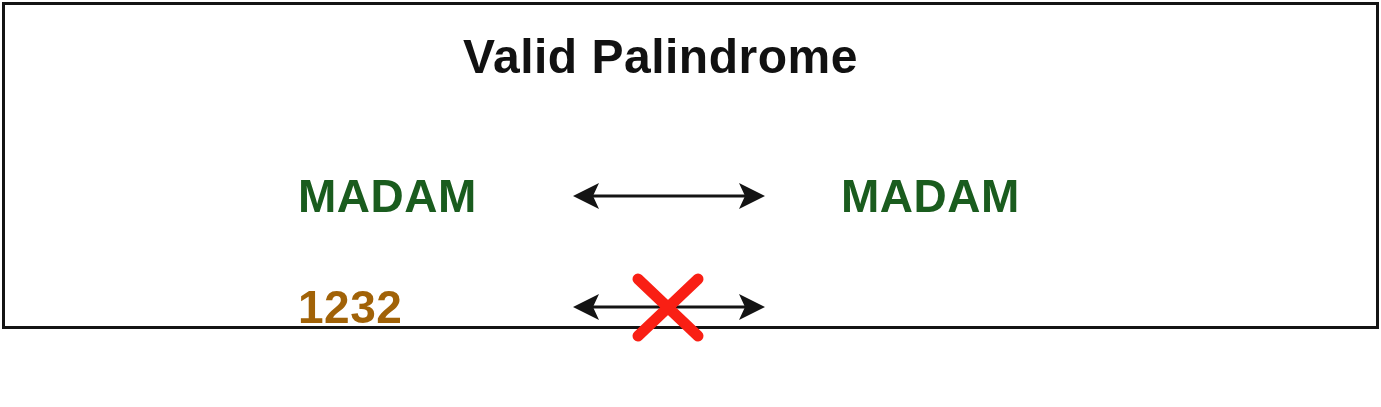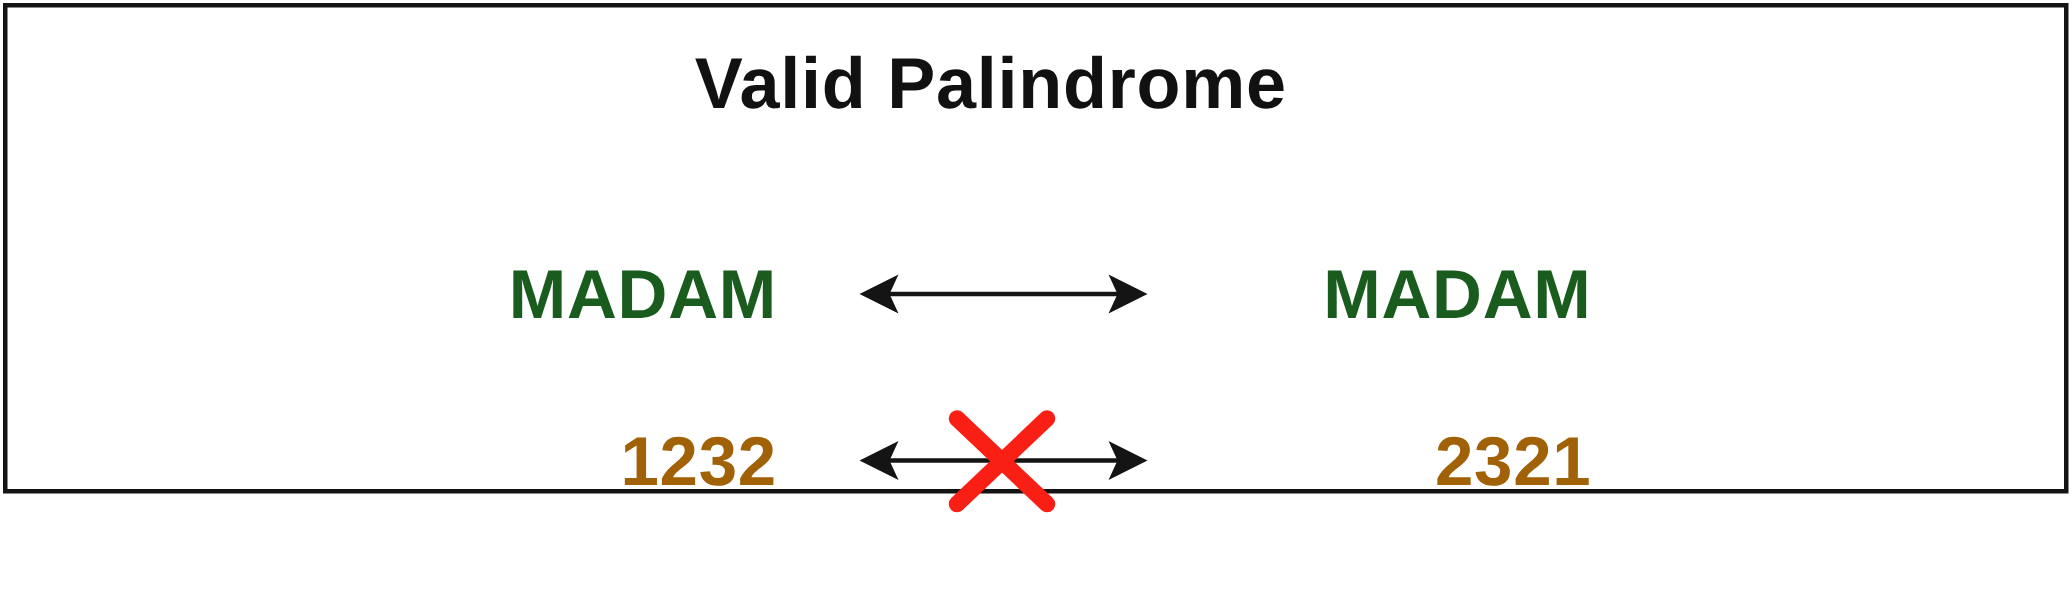"MADAM" .cell { text-align: right -> left }
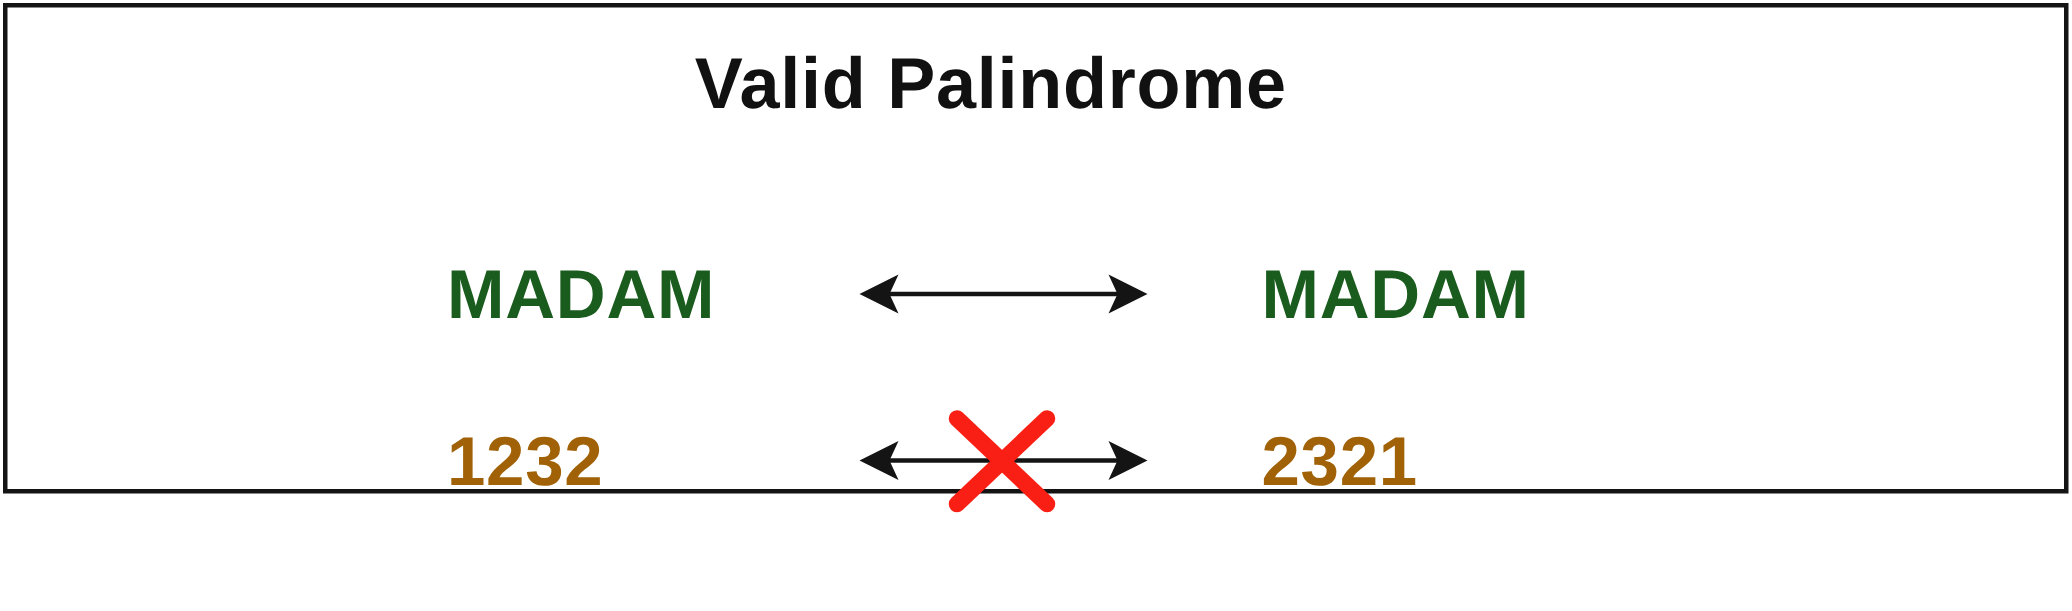"2321" div.cell { html: <div>2321</div> -> none }
